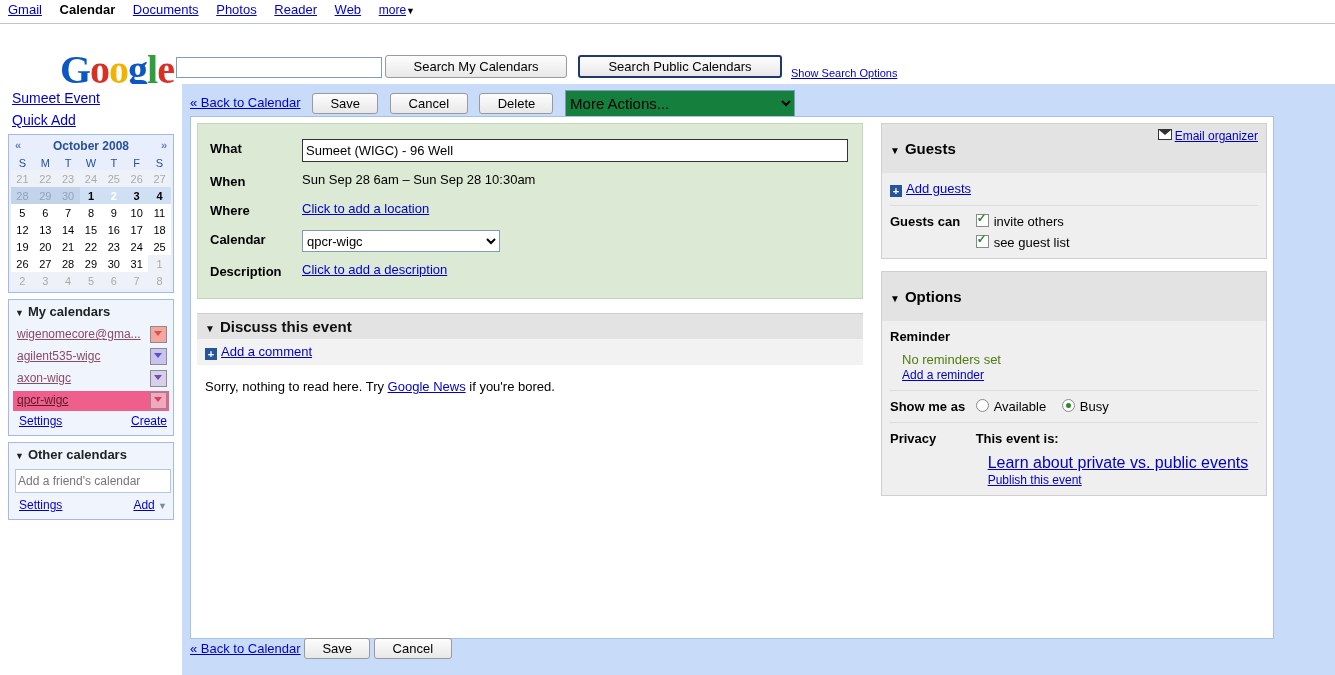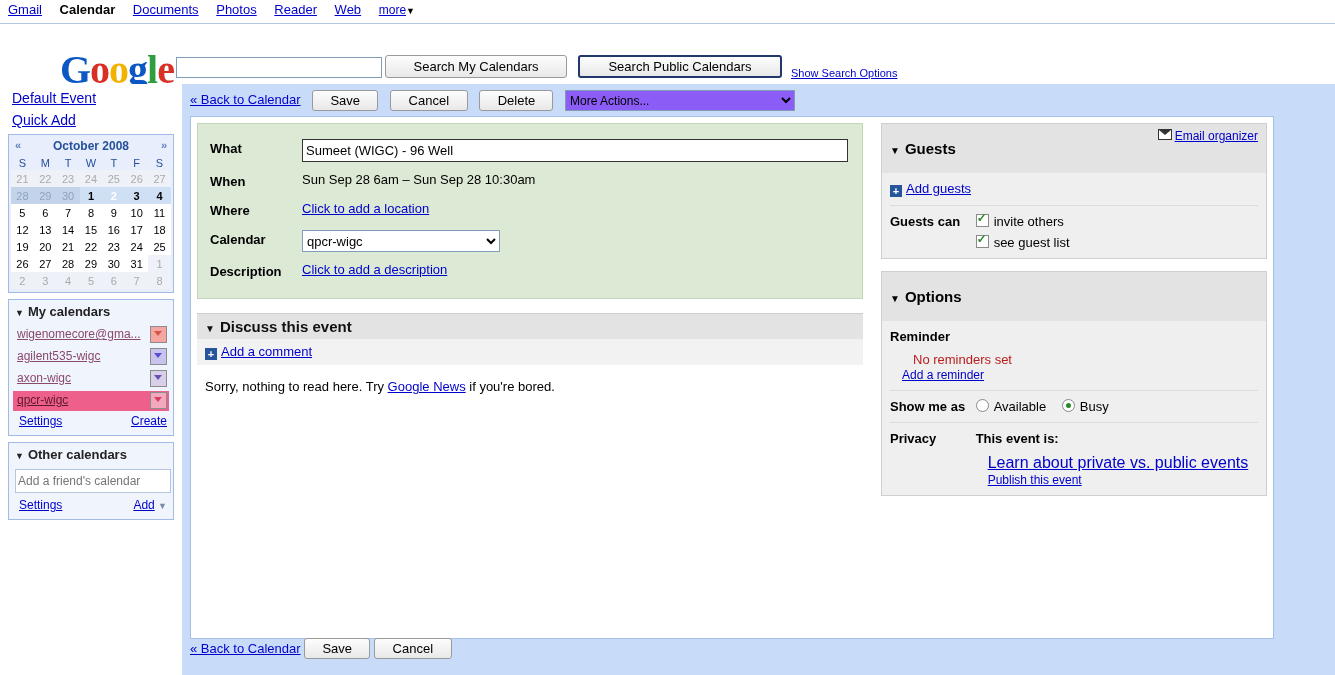"Default Event" a { text: Default -> Sumeet }
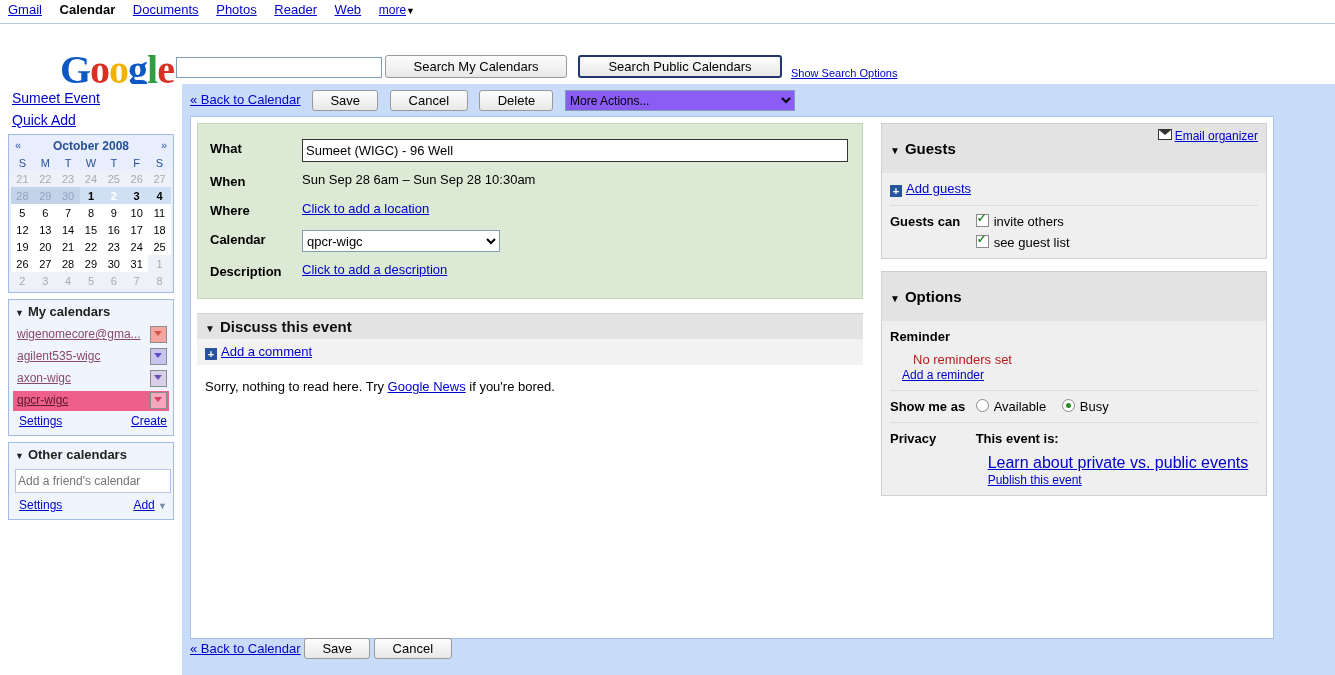"More Actions..." #more-actions { background: #8b5cf6 -> #15803d; font-size: 12px -> 15px; height: 21px -> 27px }
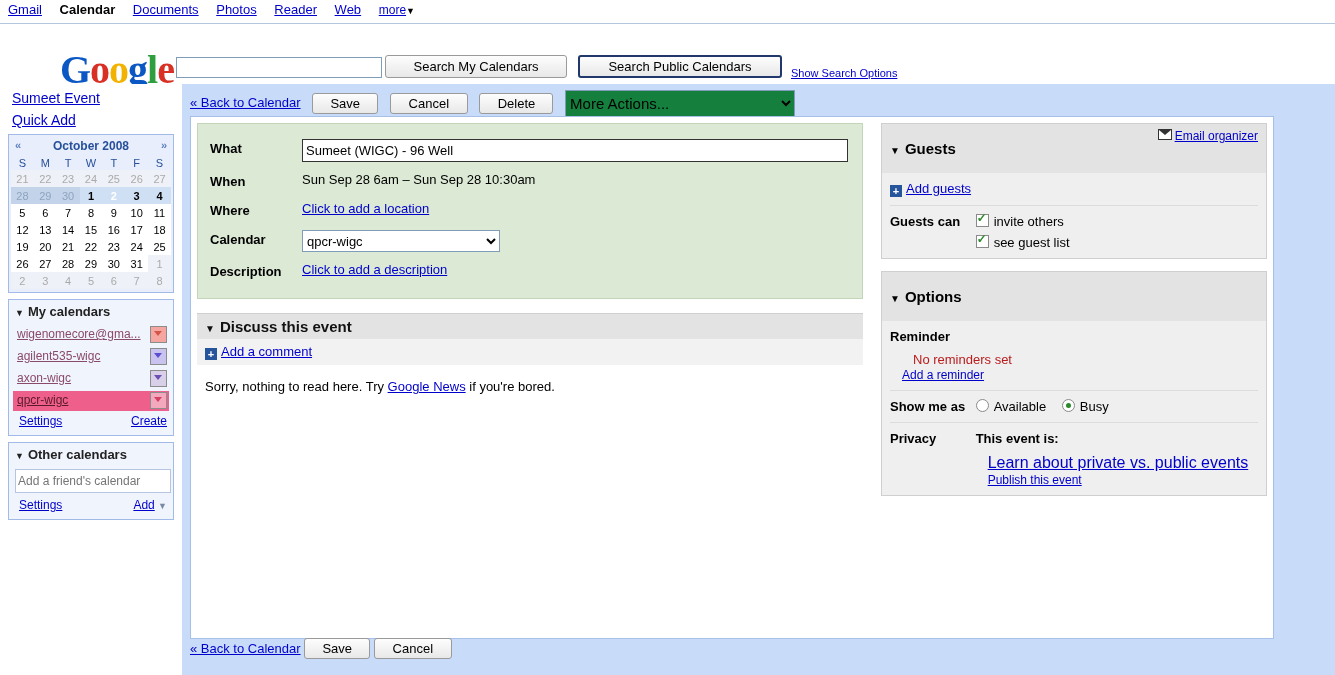"No reminders set" .muted { color: #b91c1c -> #4d7c0f; margin-left: 11px -> none }
